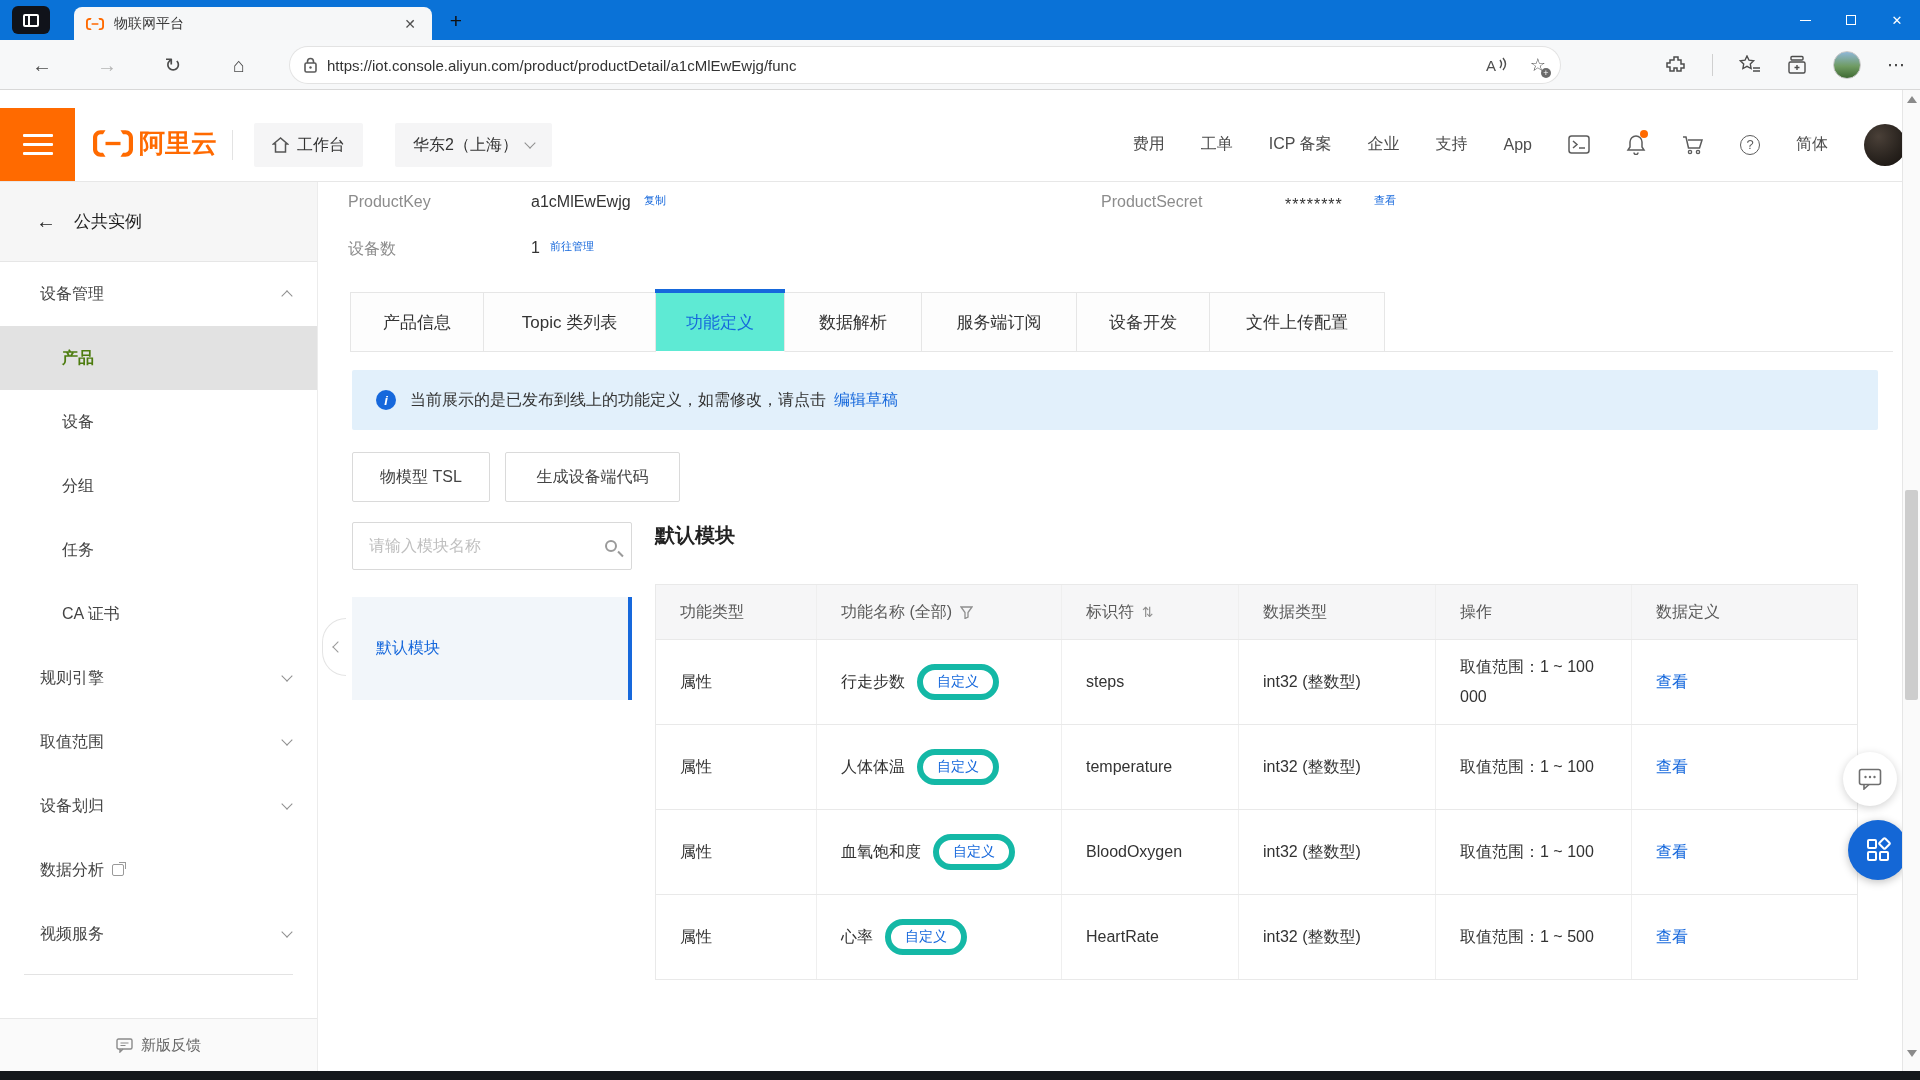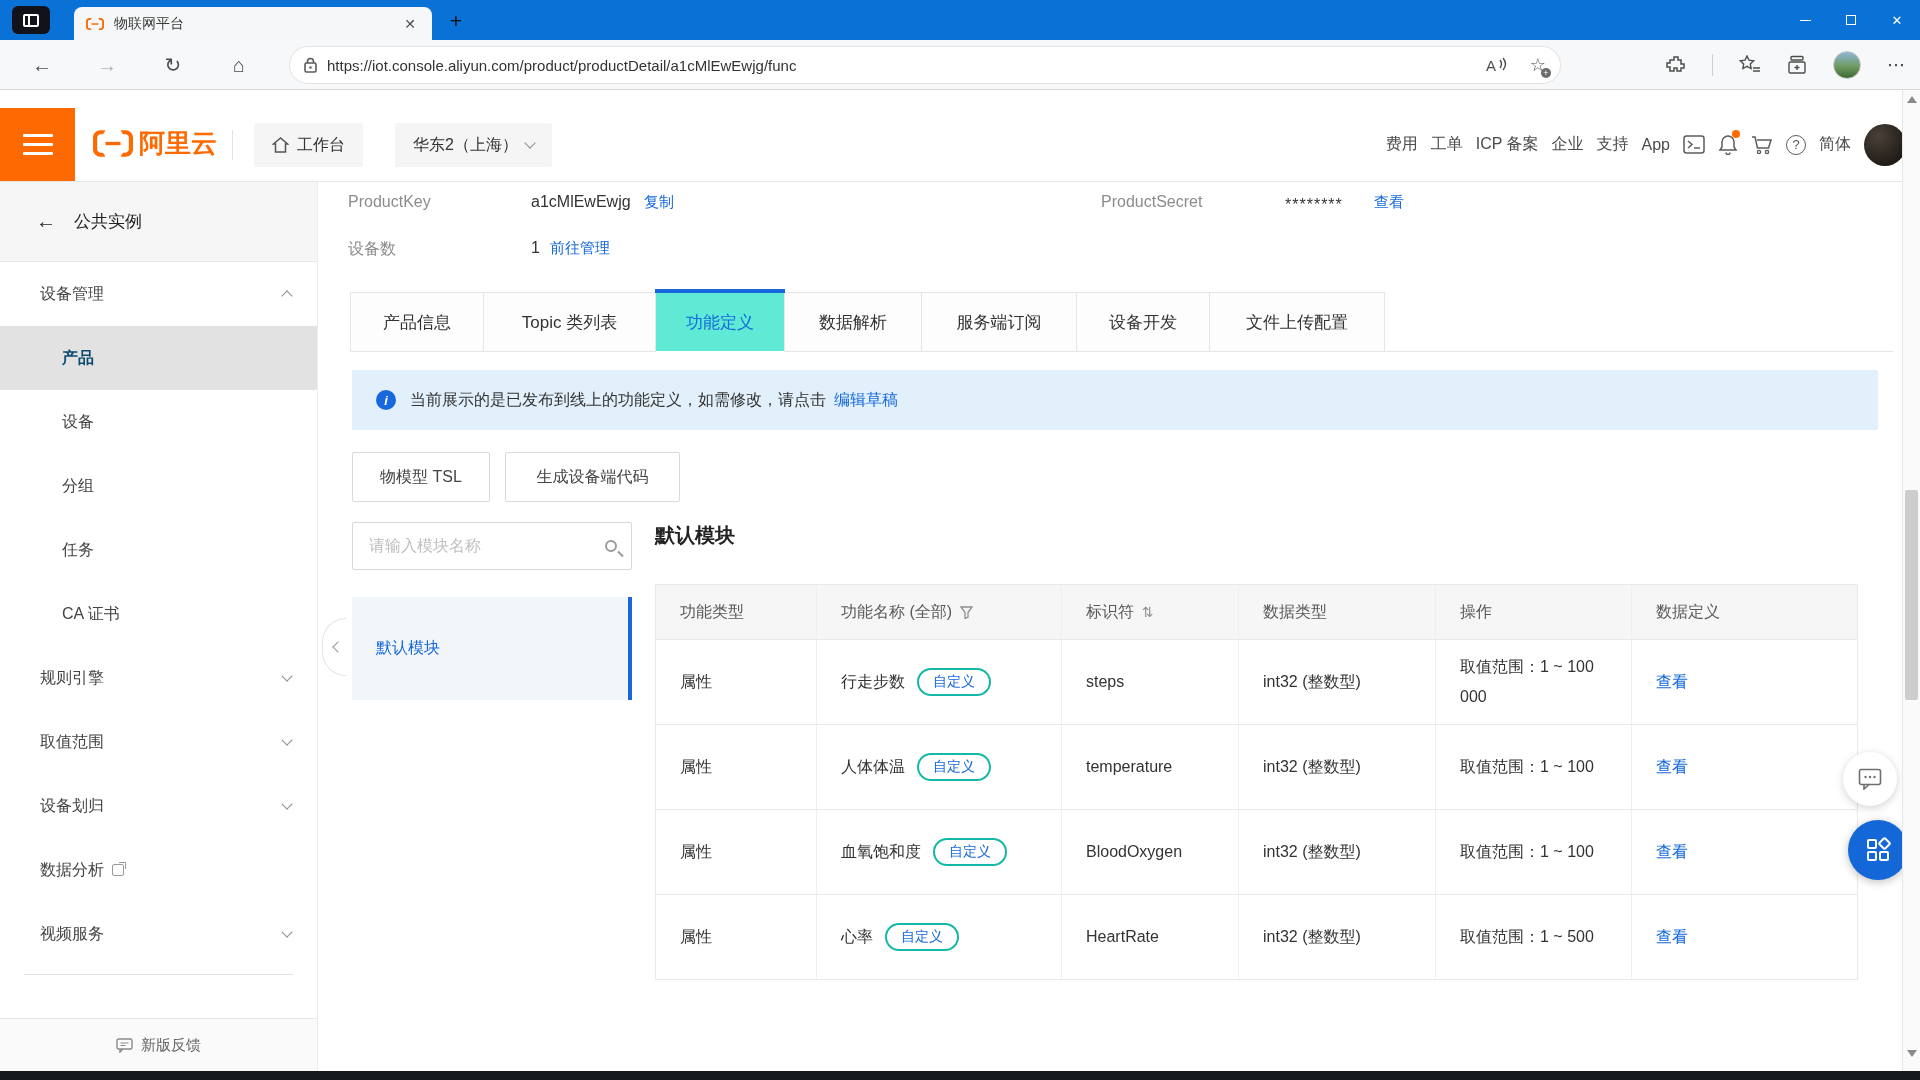"费用" .chead-right { gap: 13px -> 36px }
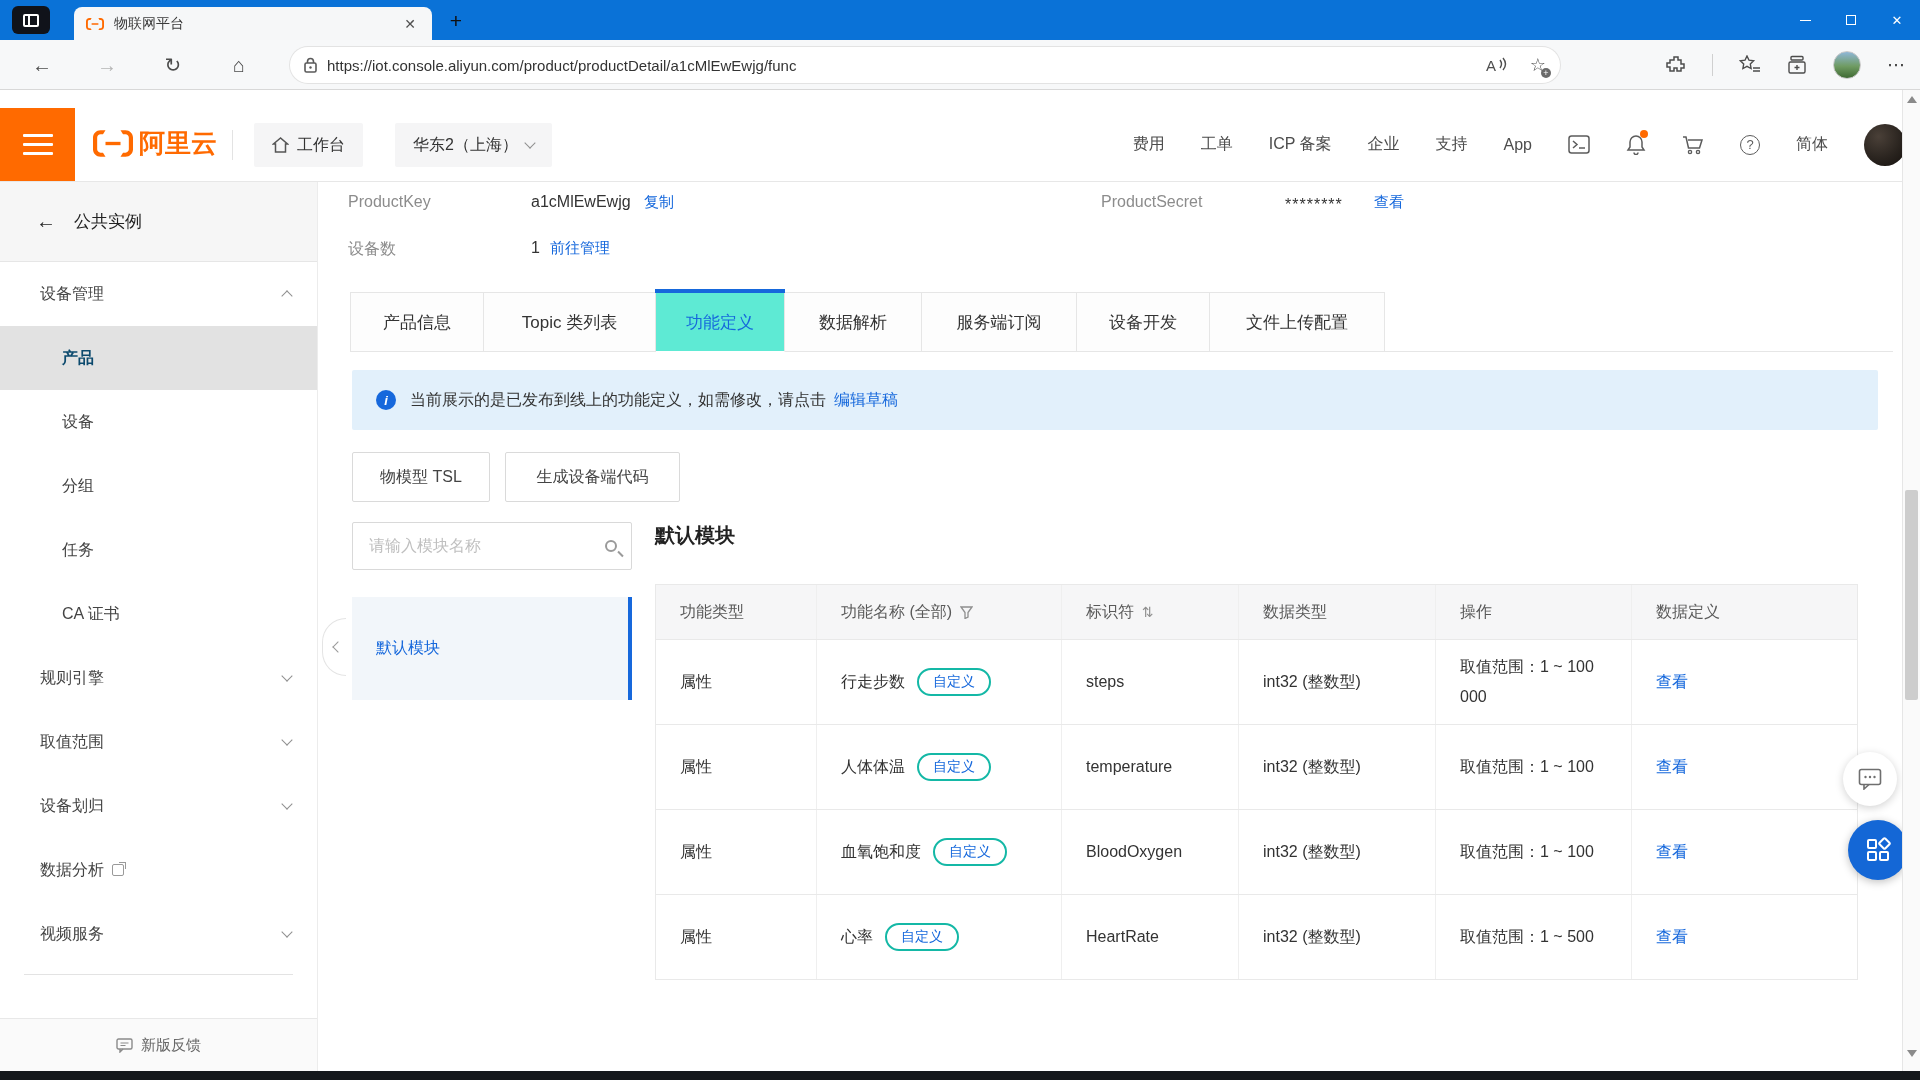"复制" .kv-link { font-size: 15px -> 11px }
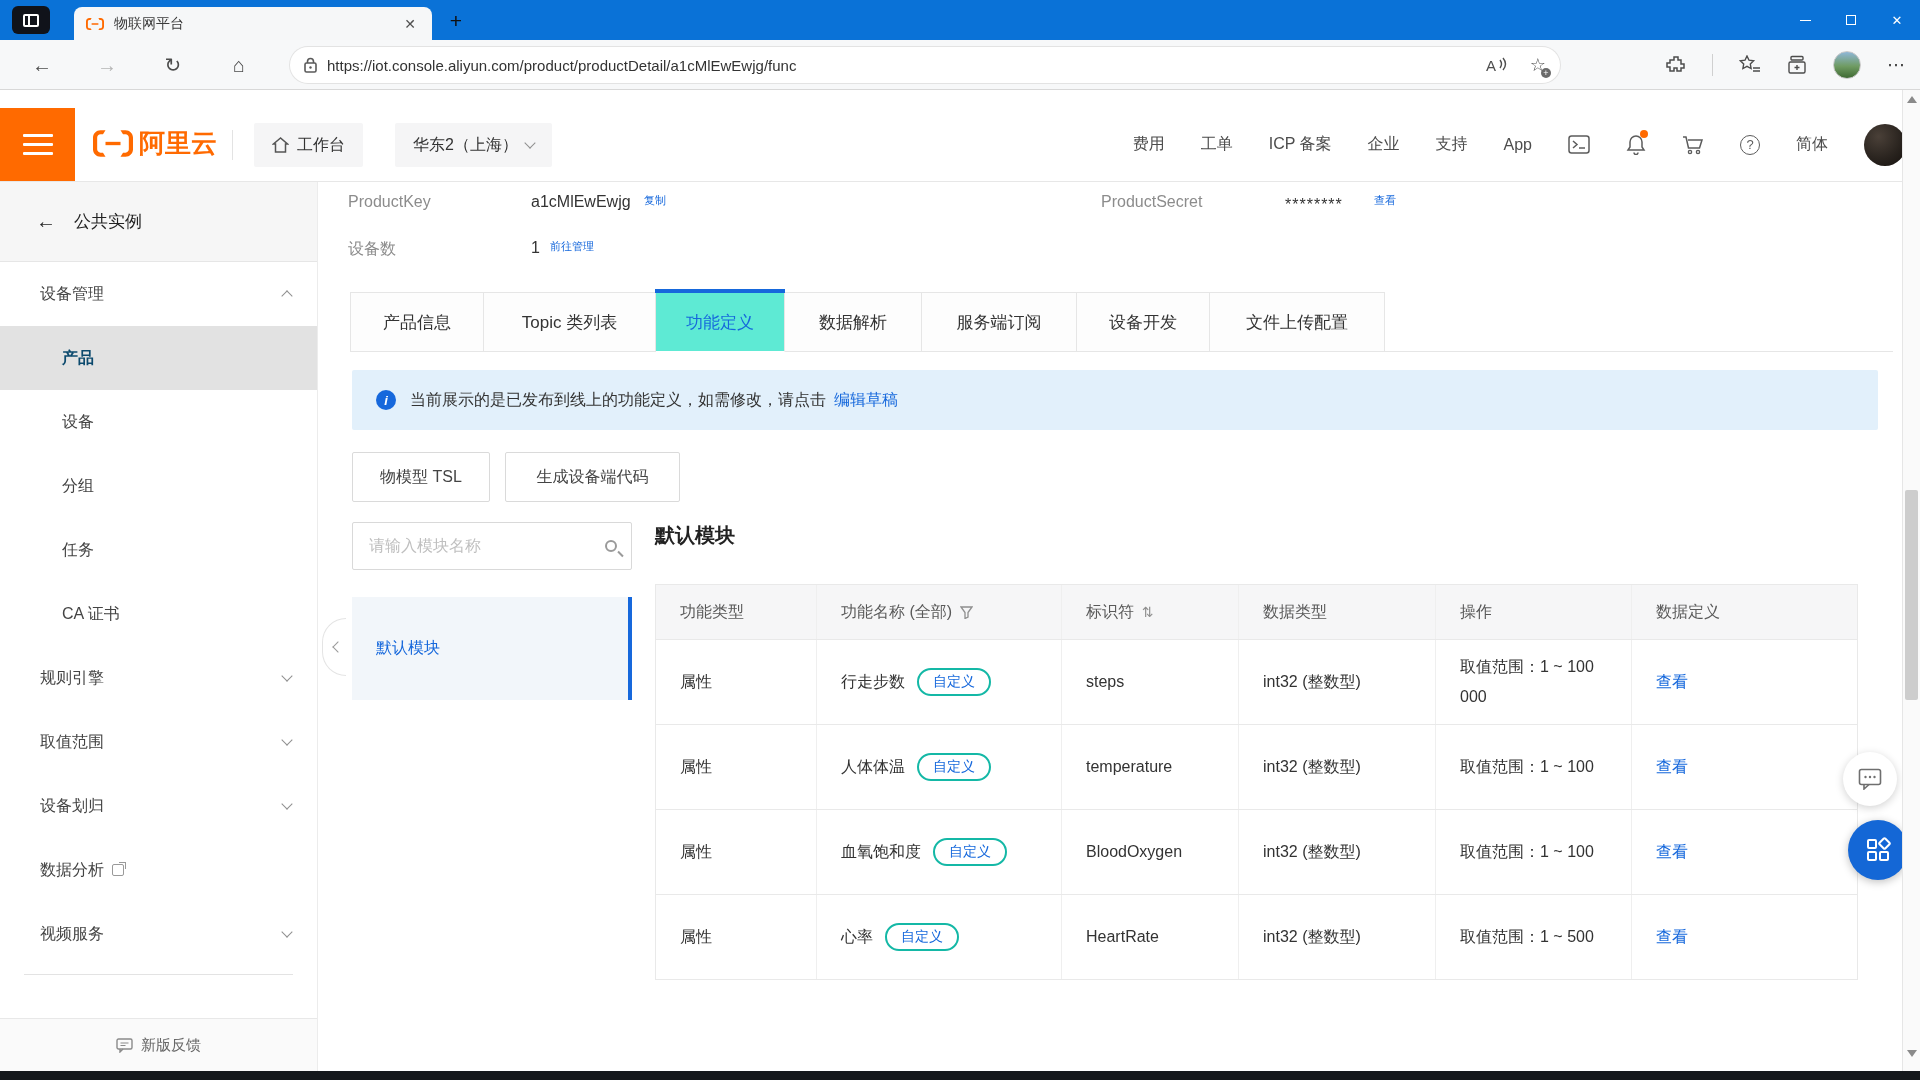"产品" .side-item.selected { color: #0c4a6e -> #4d7c0f }
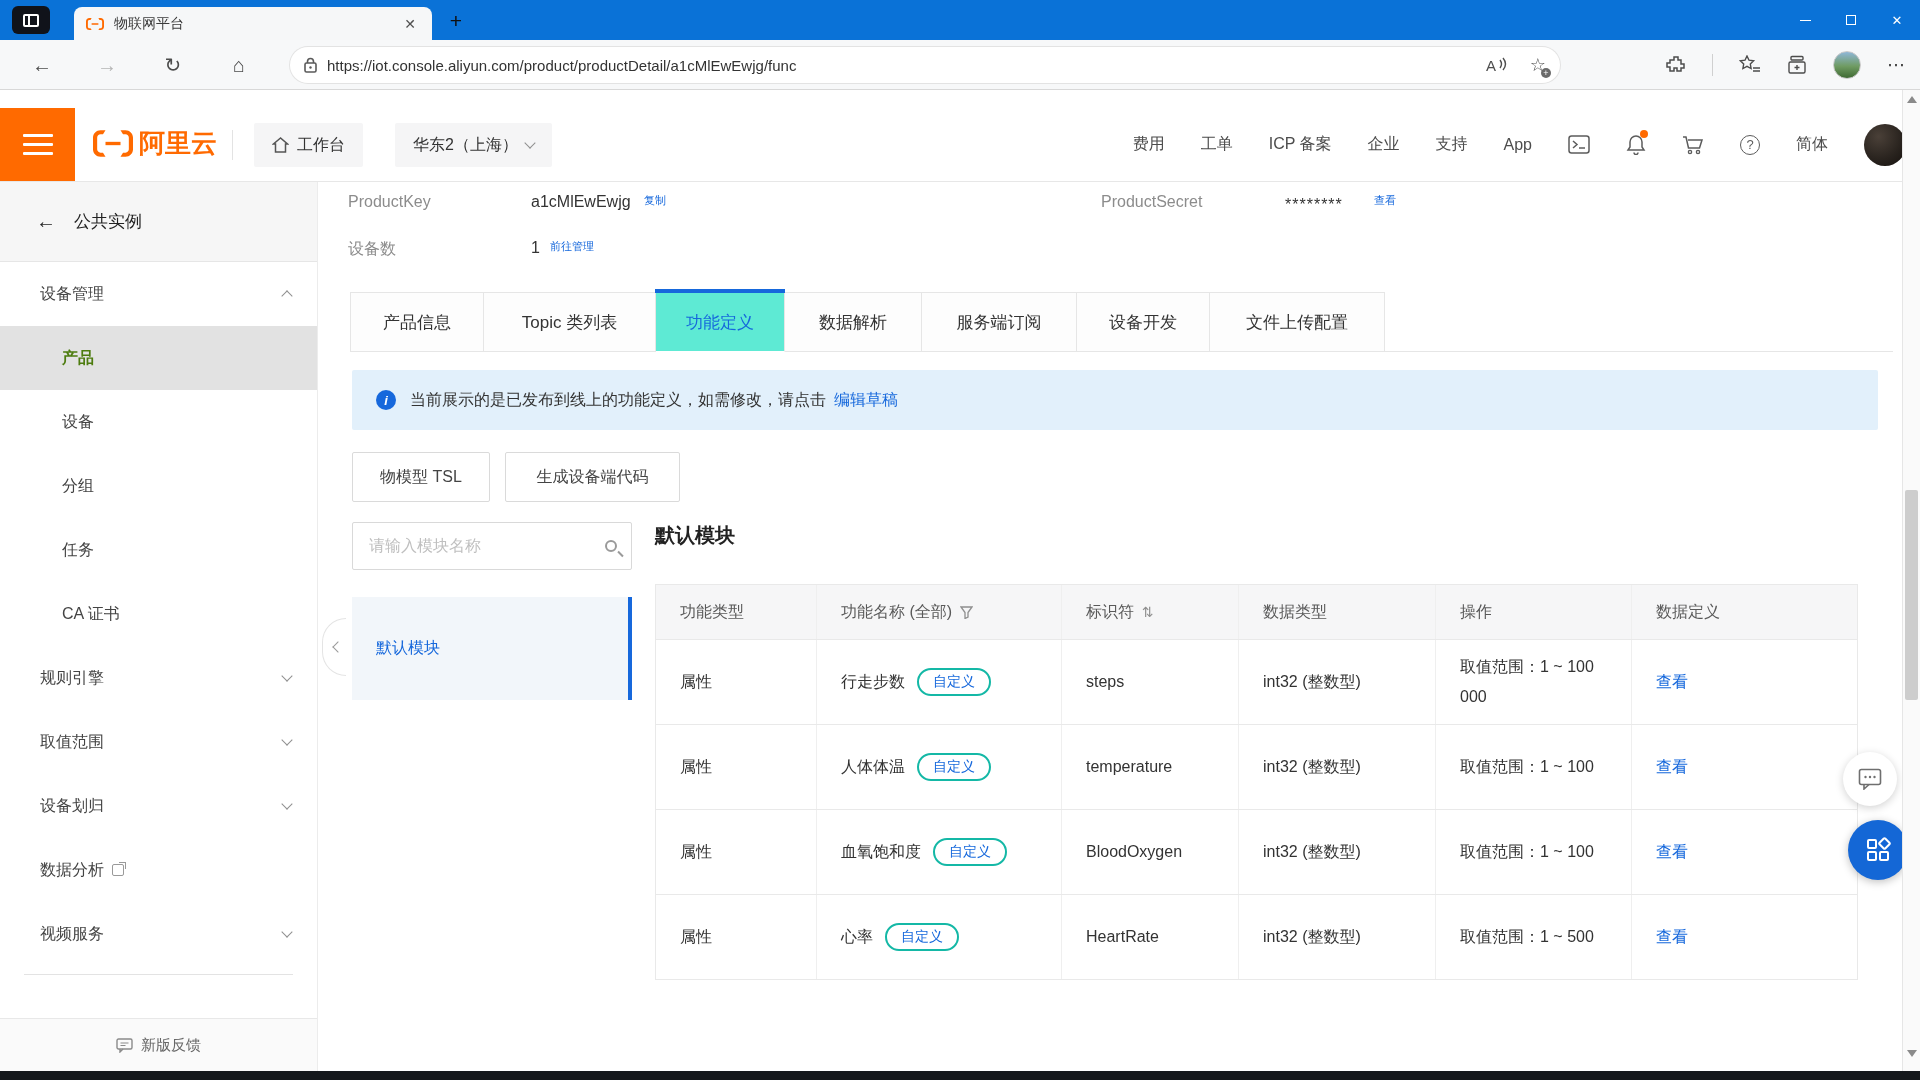"自定义" .tag-pill { border: 2px solid #14b8a6 -> 6px solid #14b8a6 }
